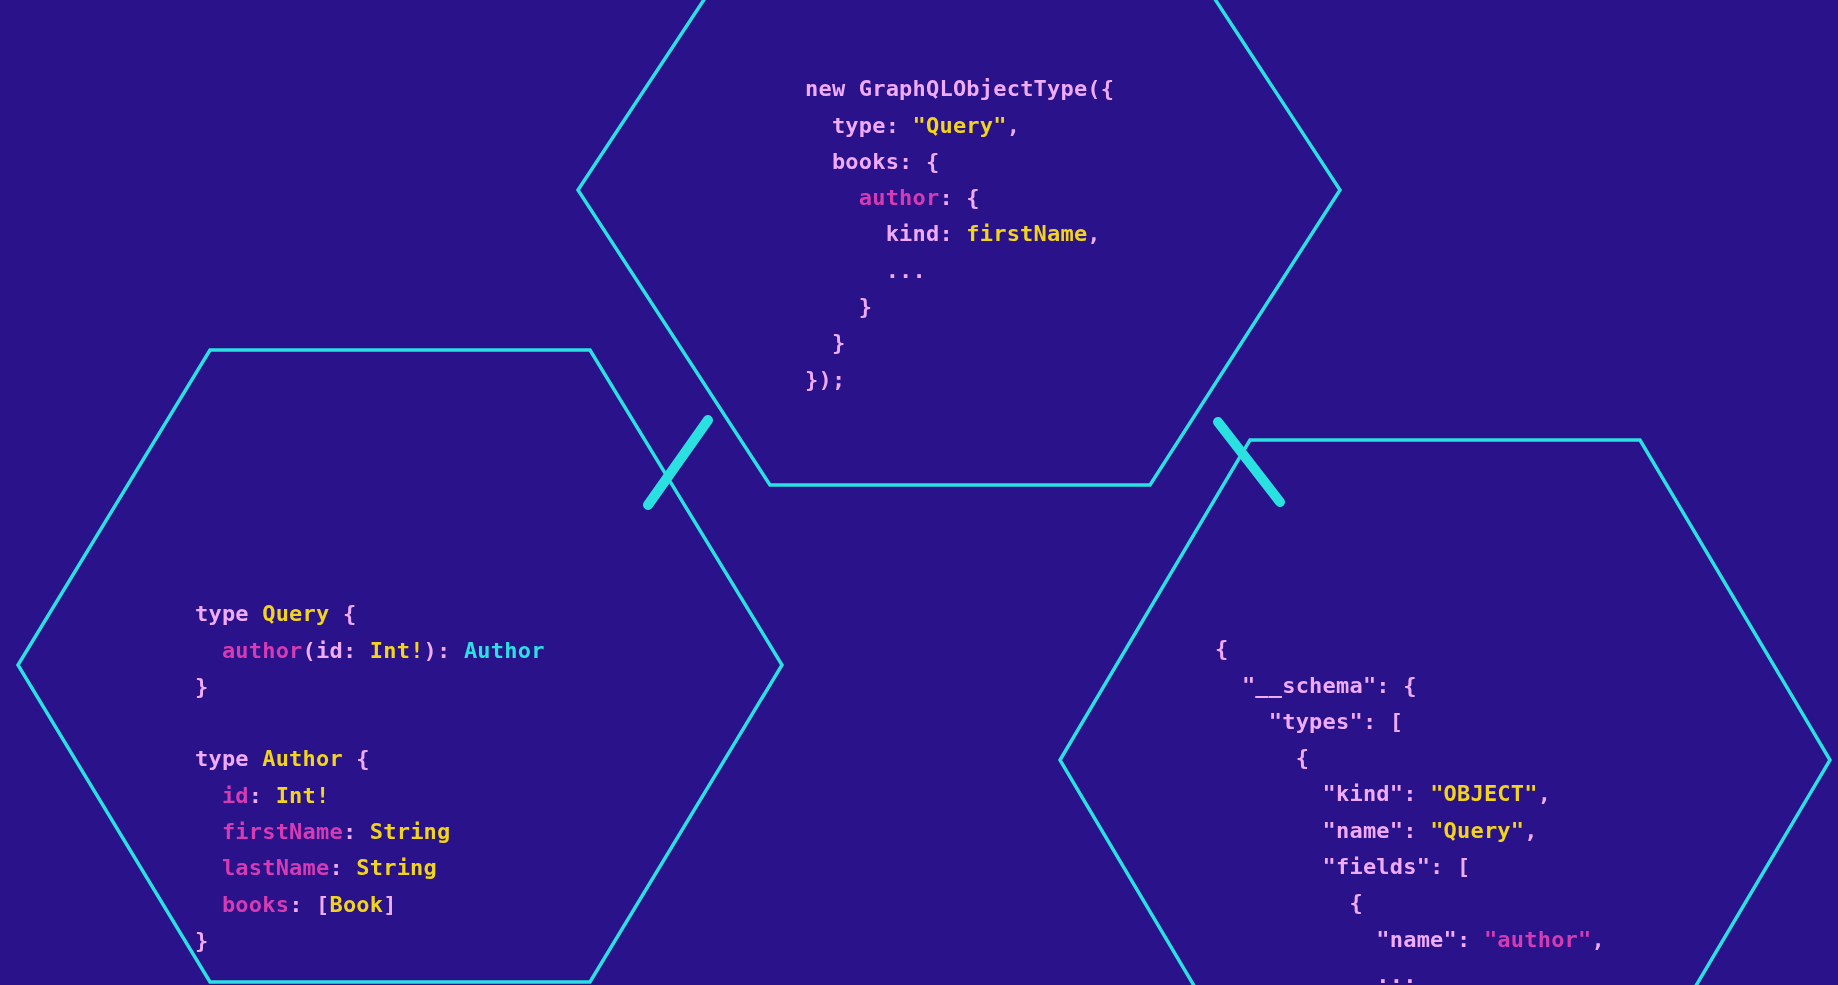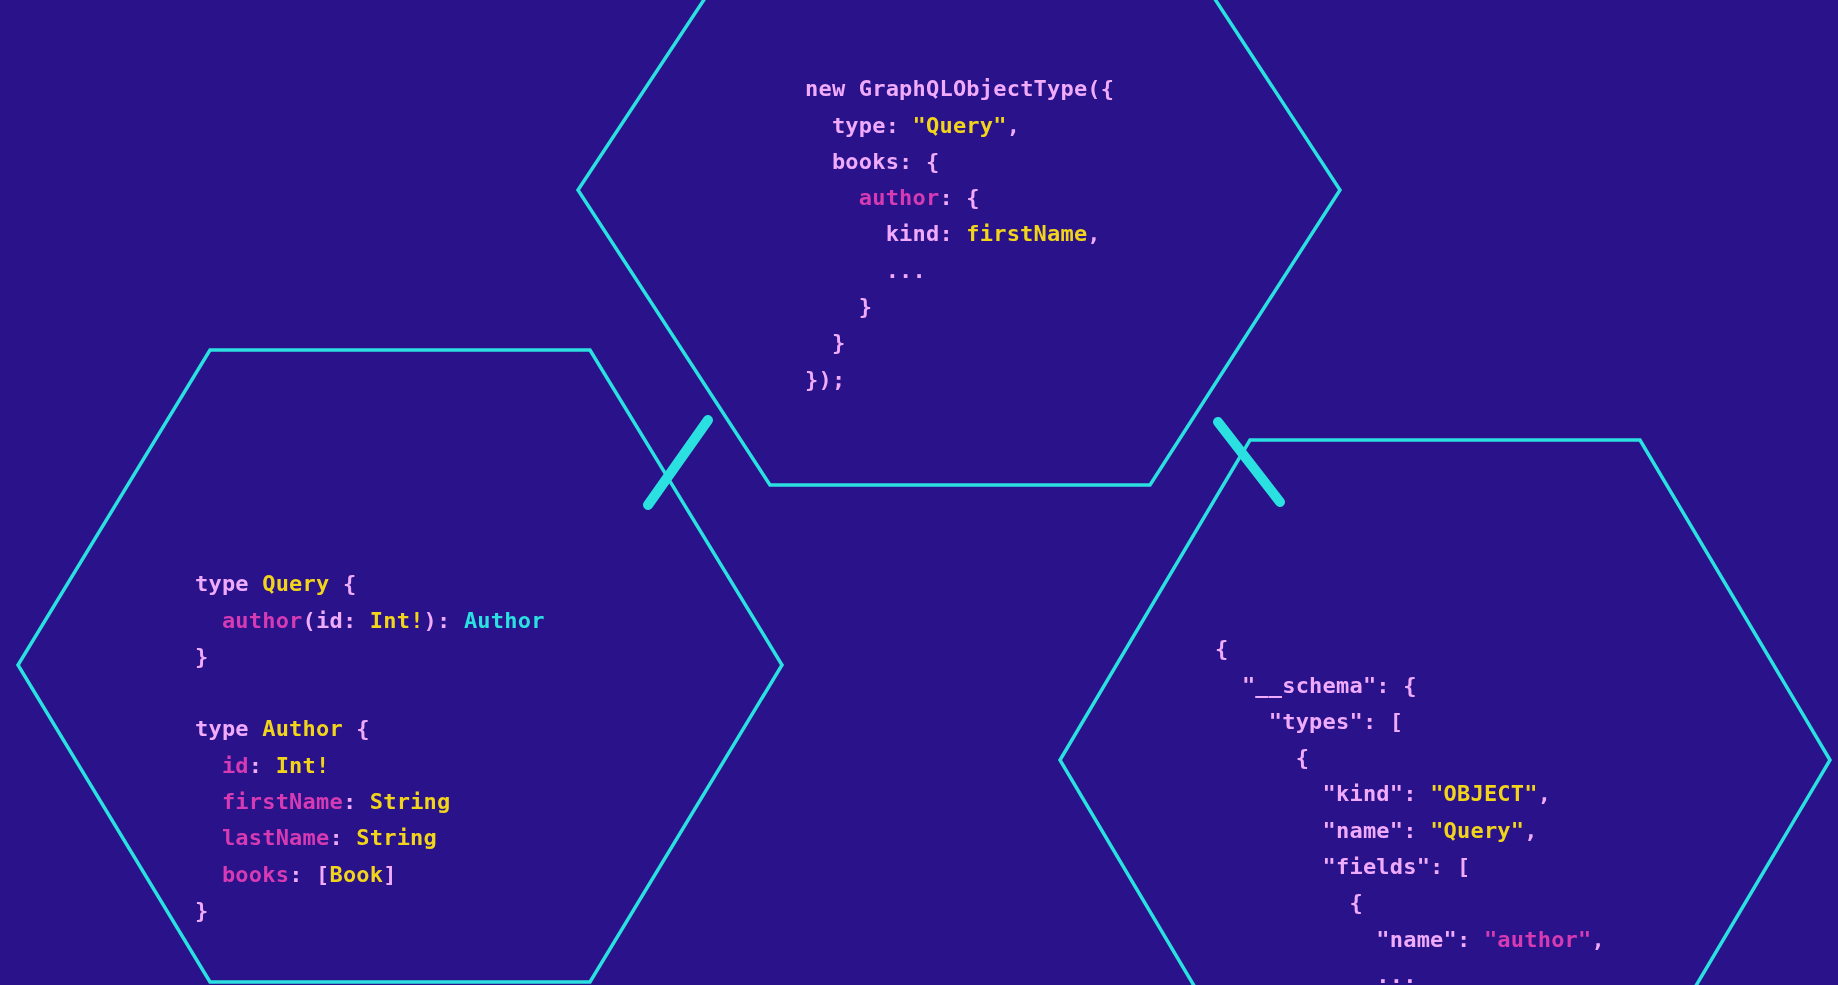"type Query { author(id: Int!):" div.code { top: 530px -> 560px }
